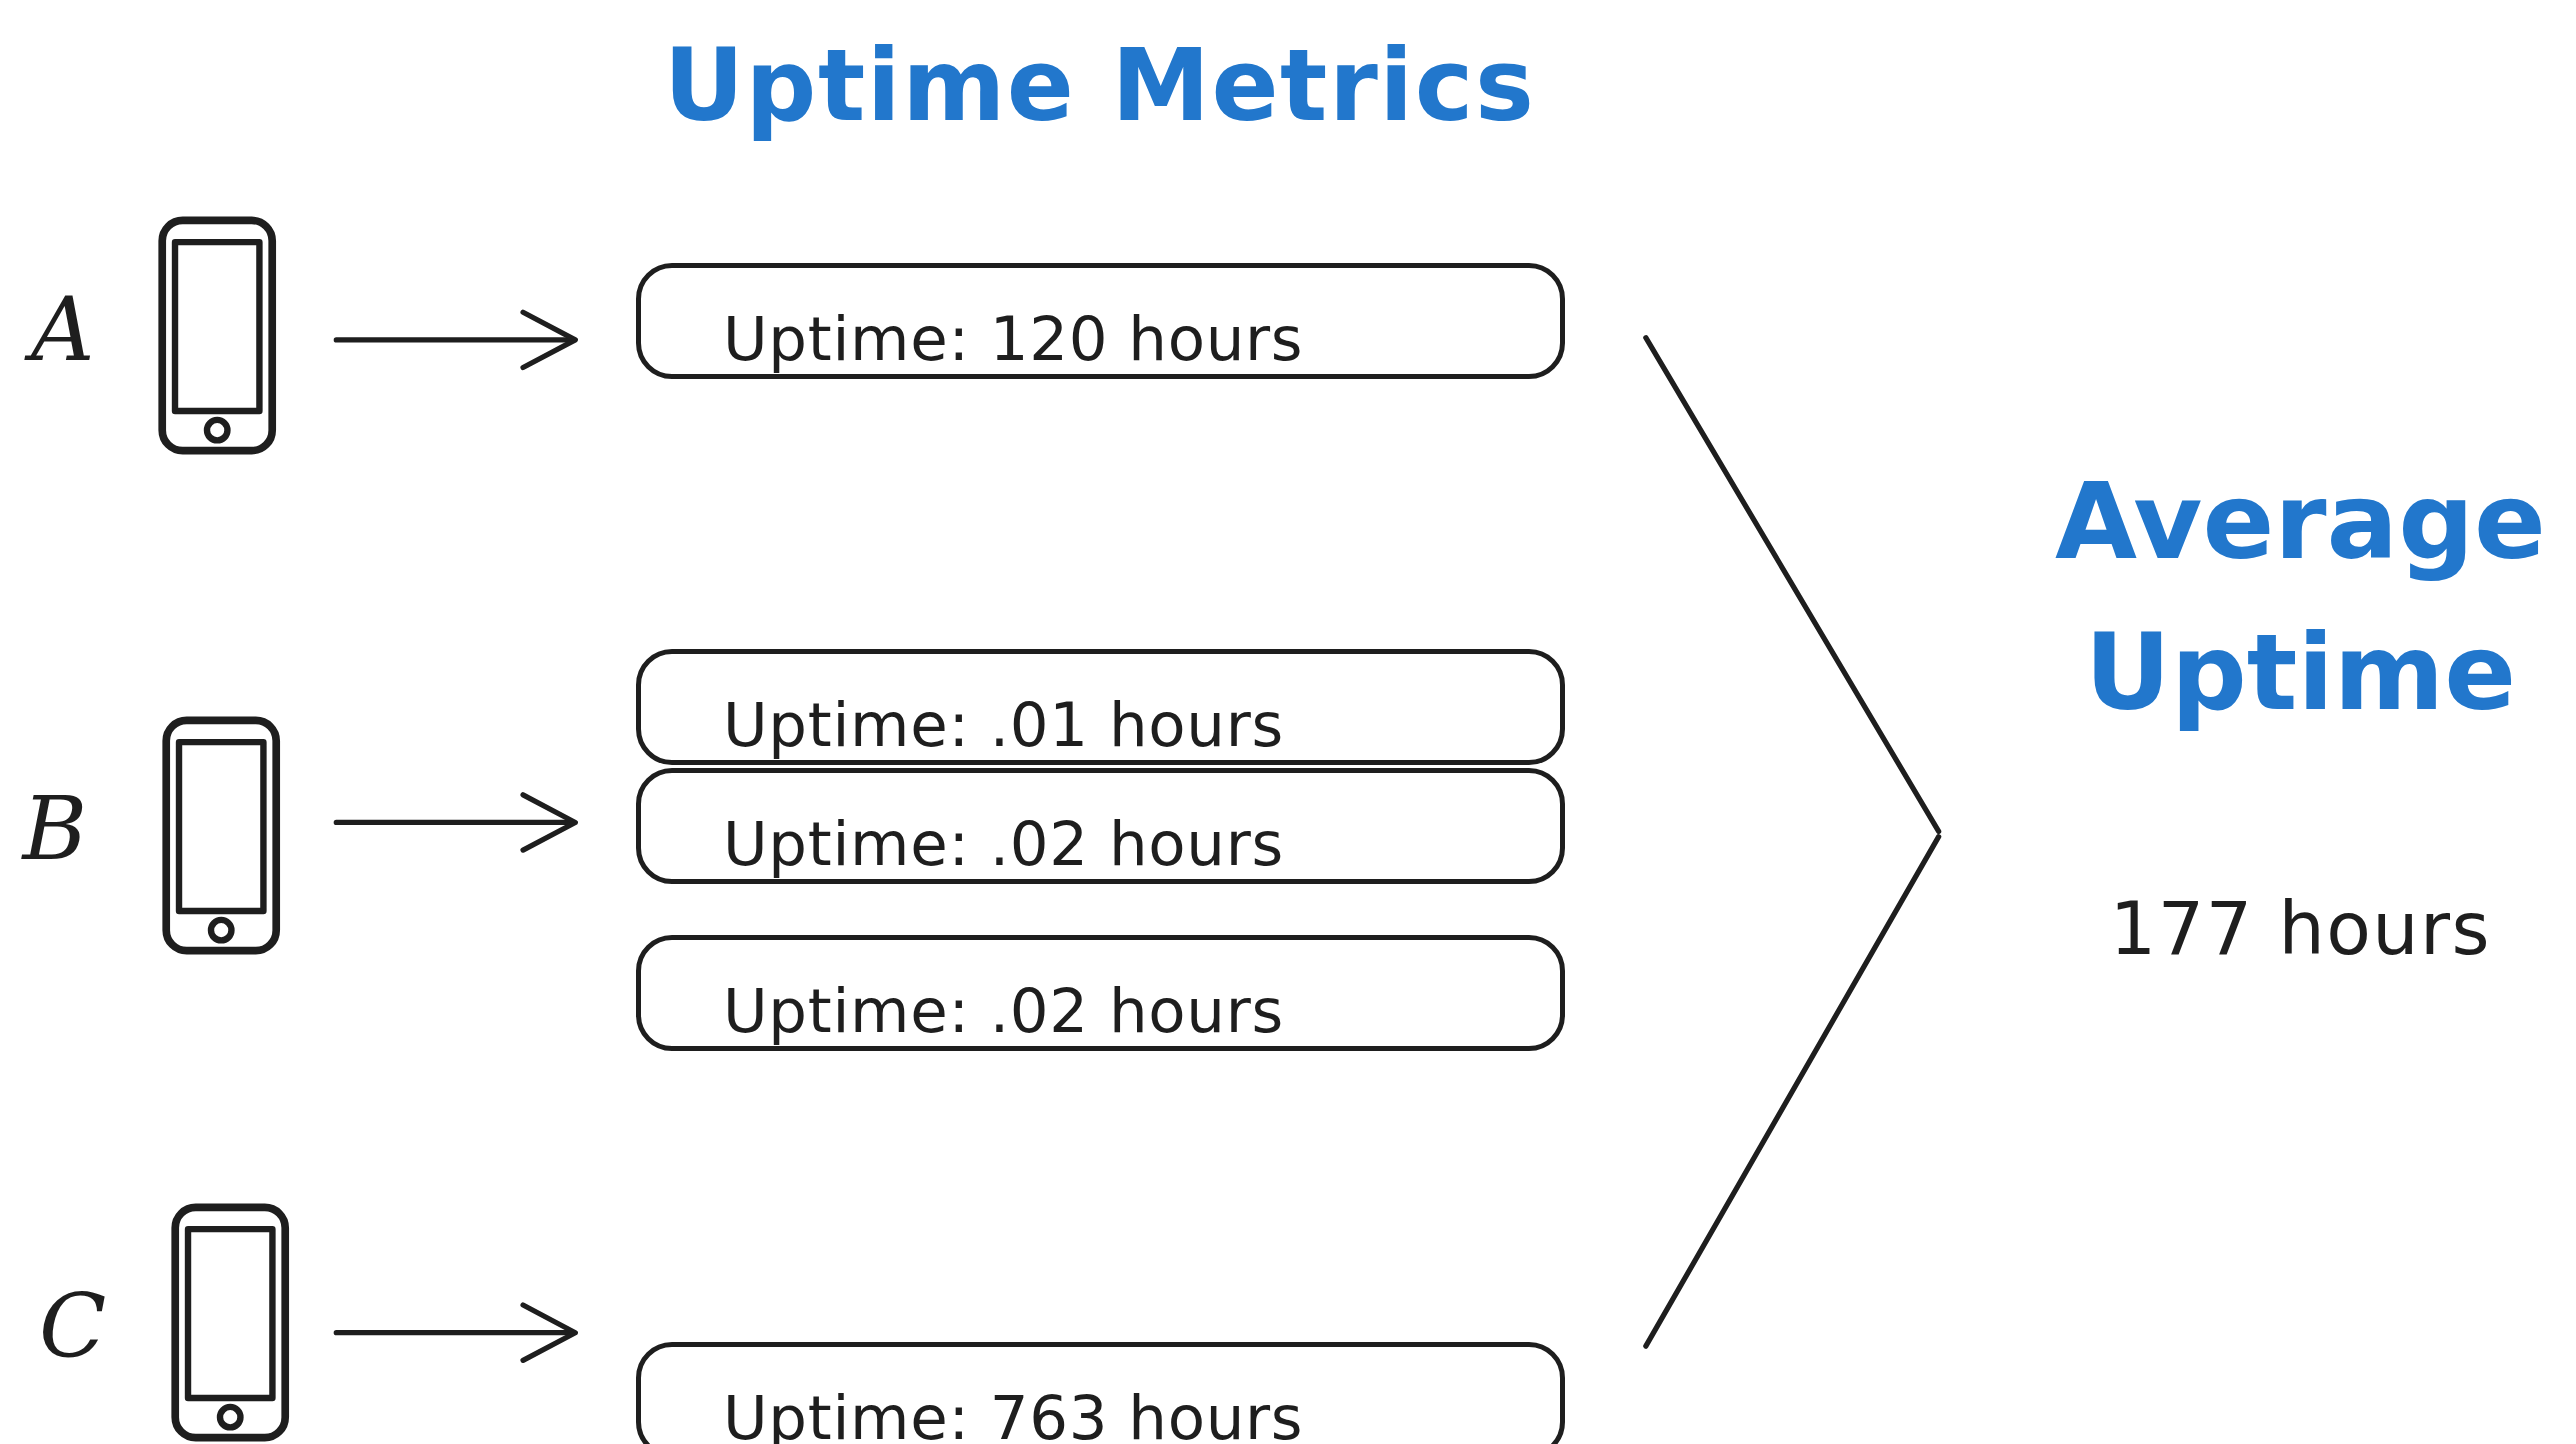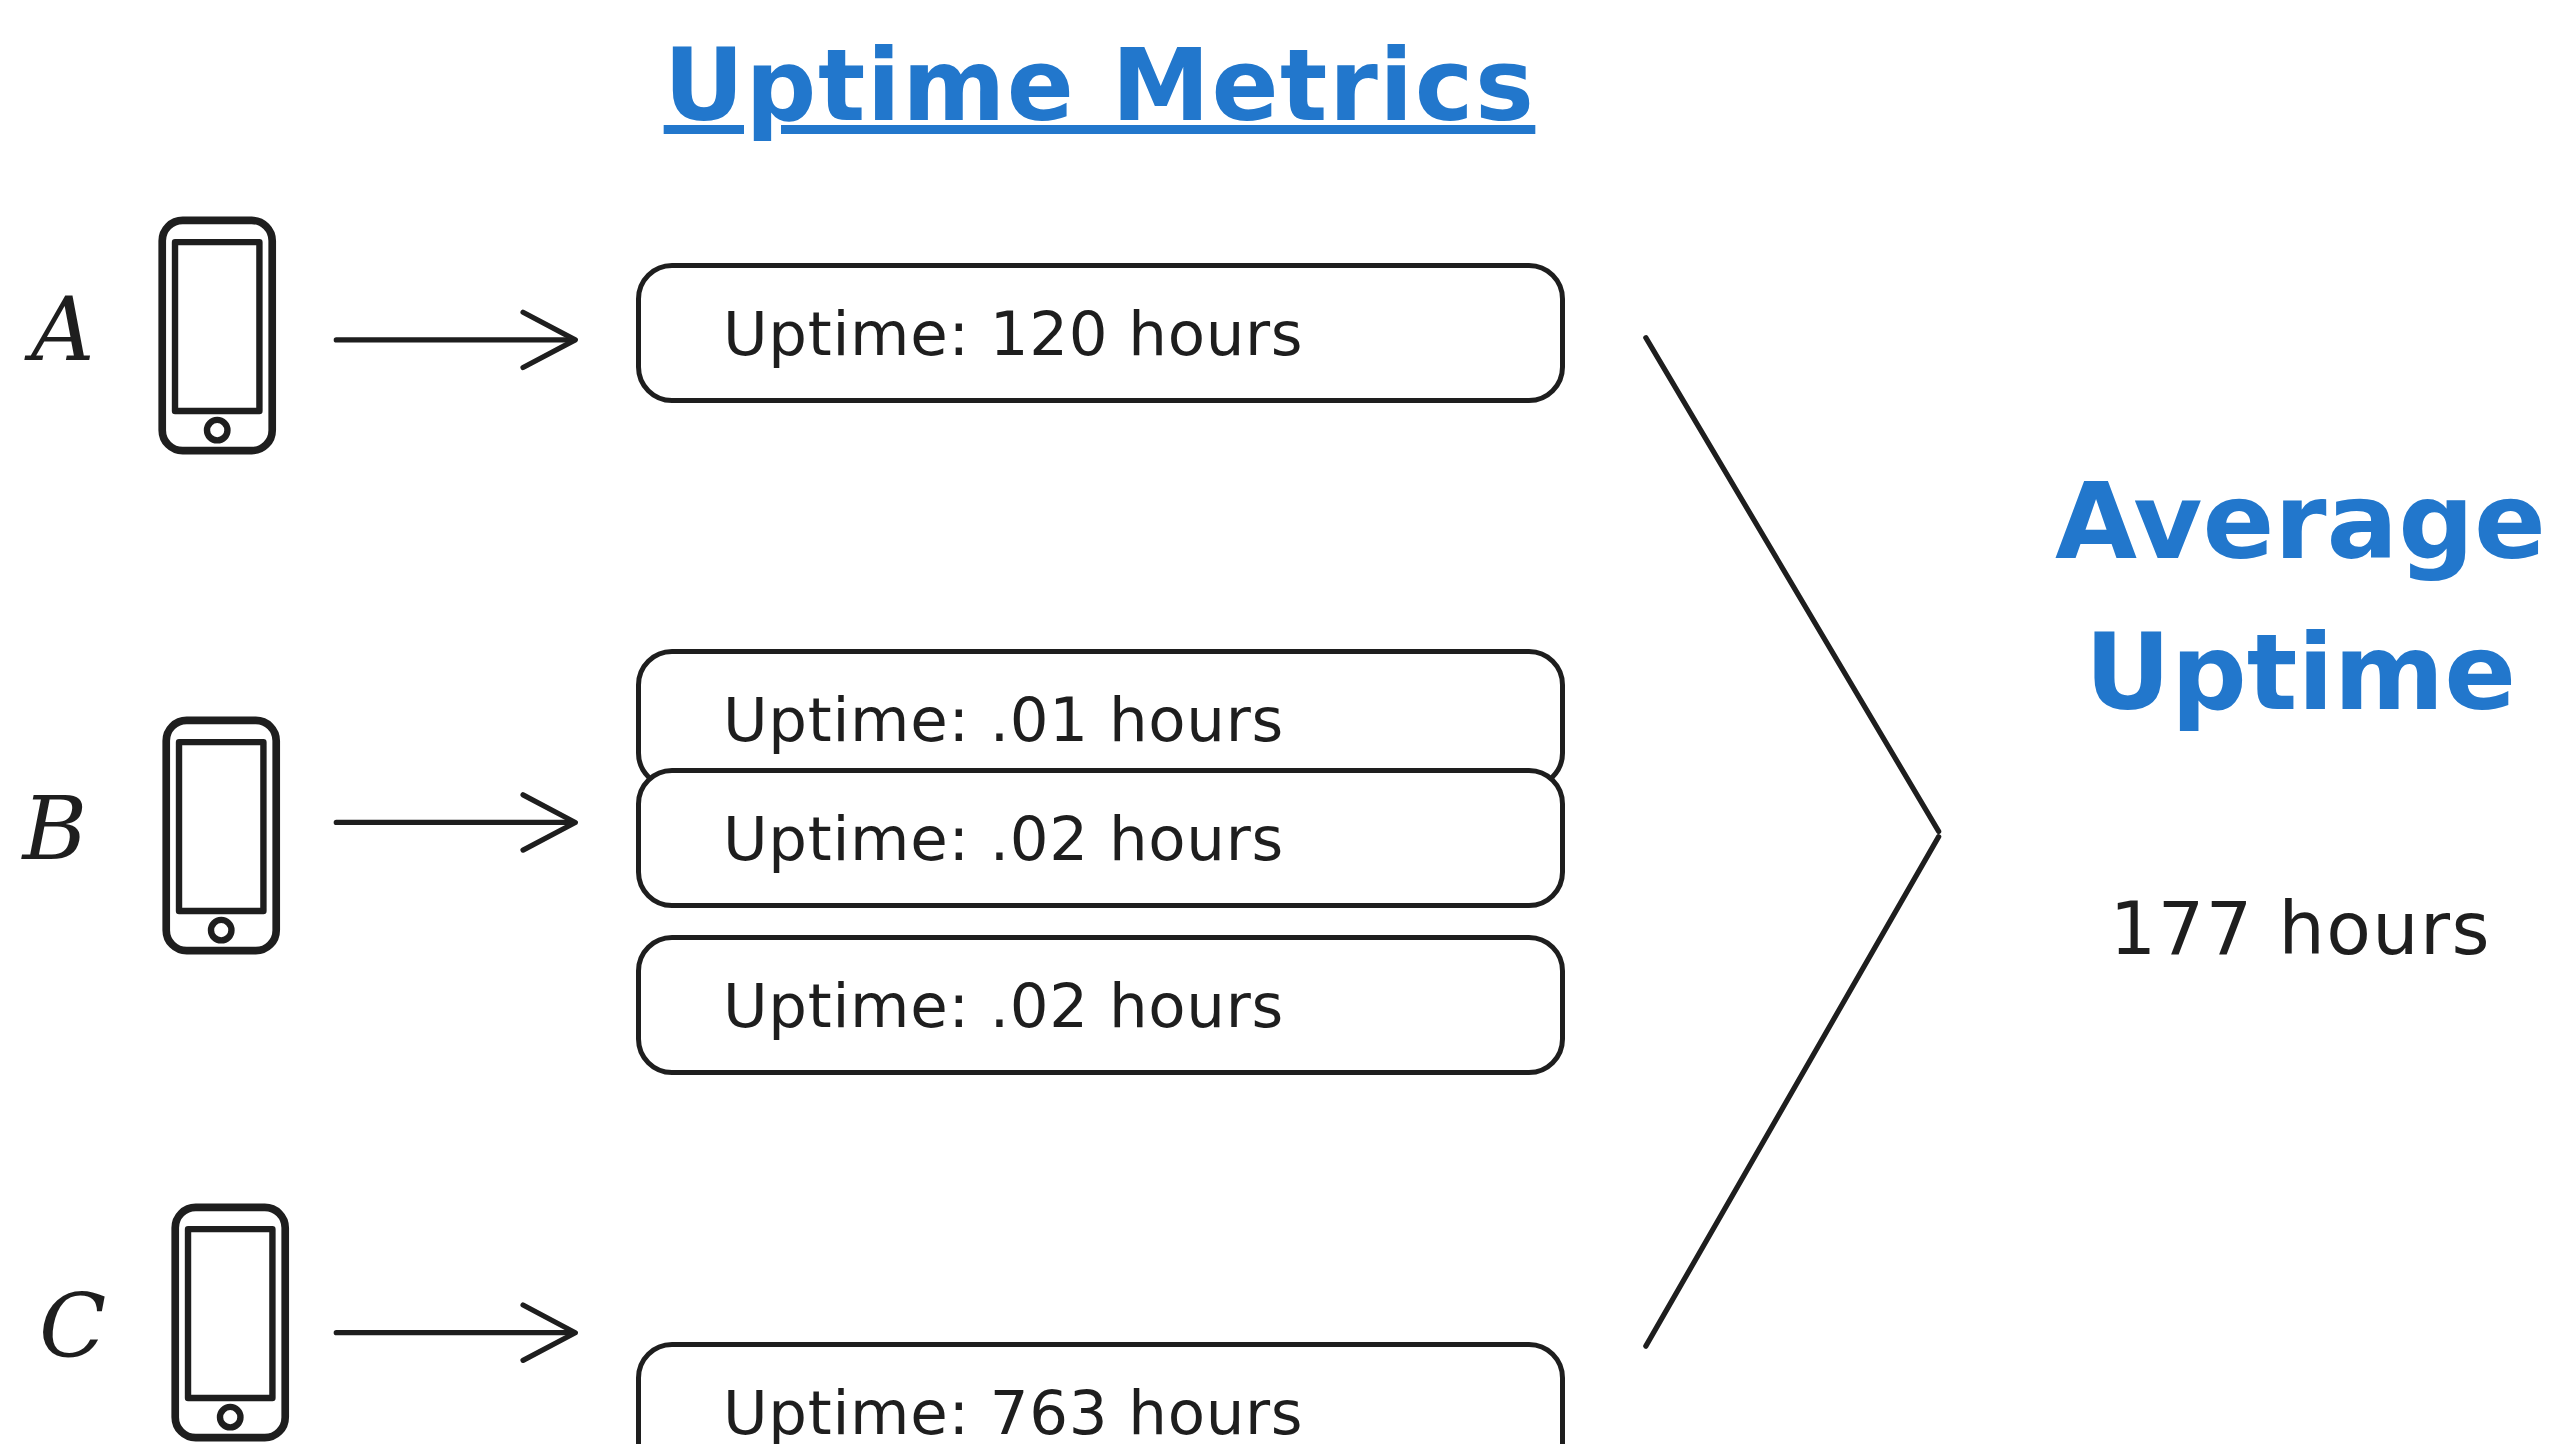"Uptime Metrics" #diagram-title { text-decoration: underline -> none }
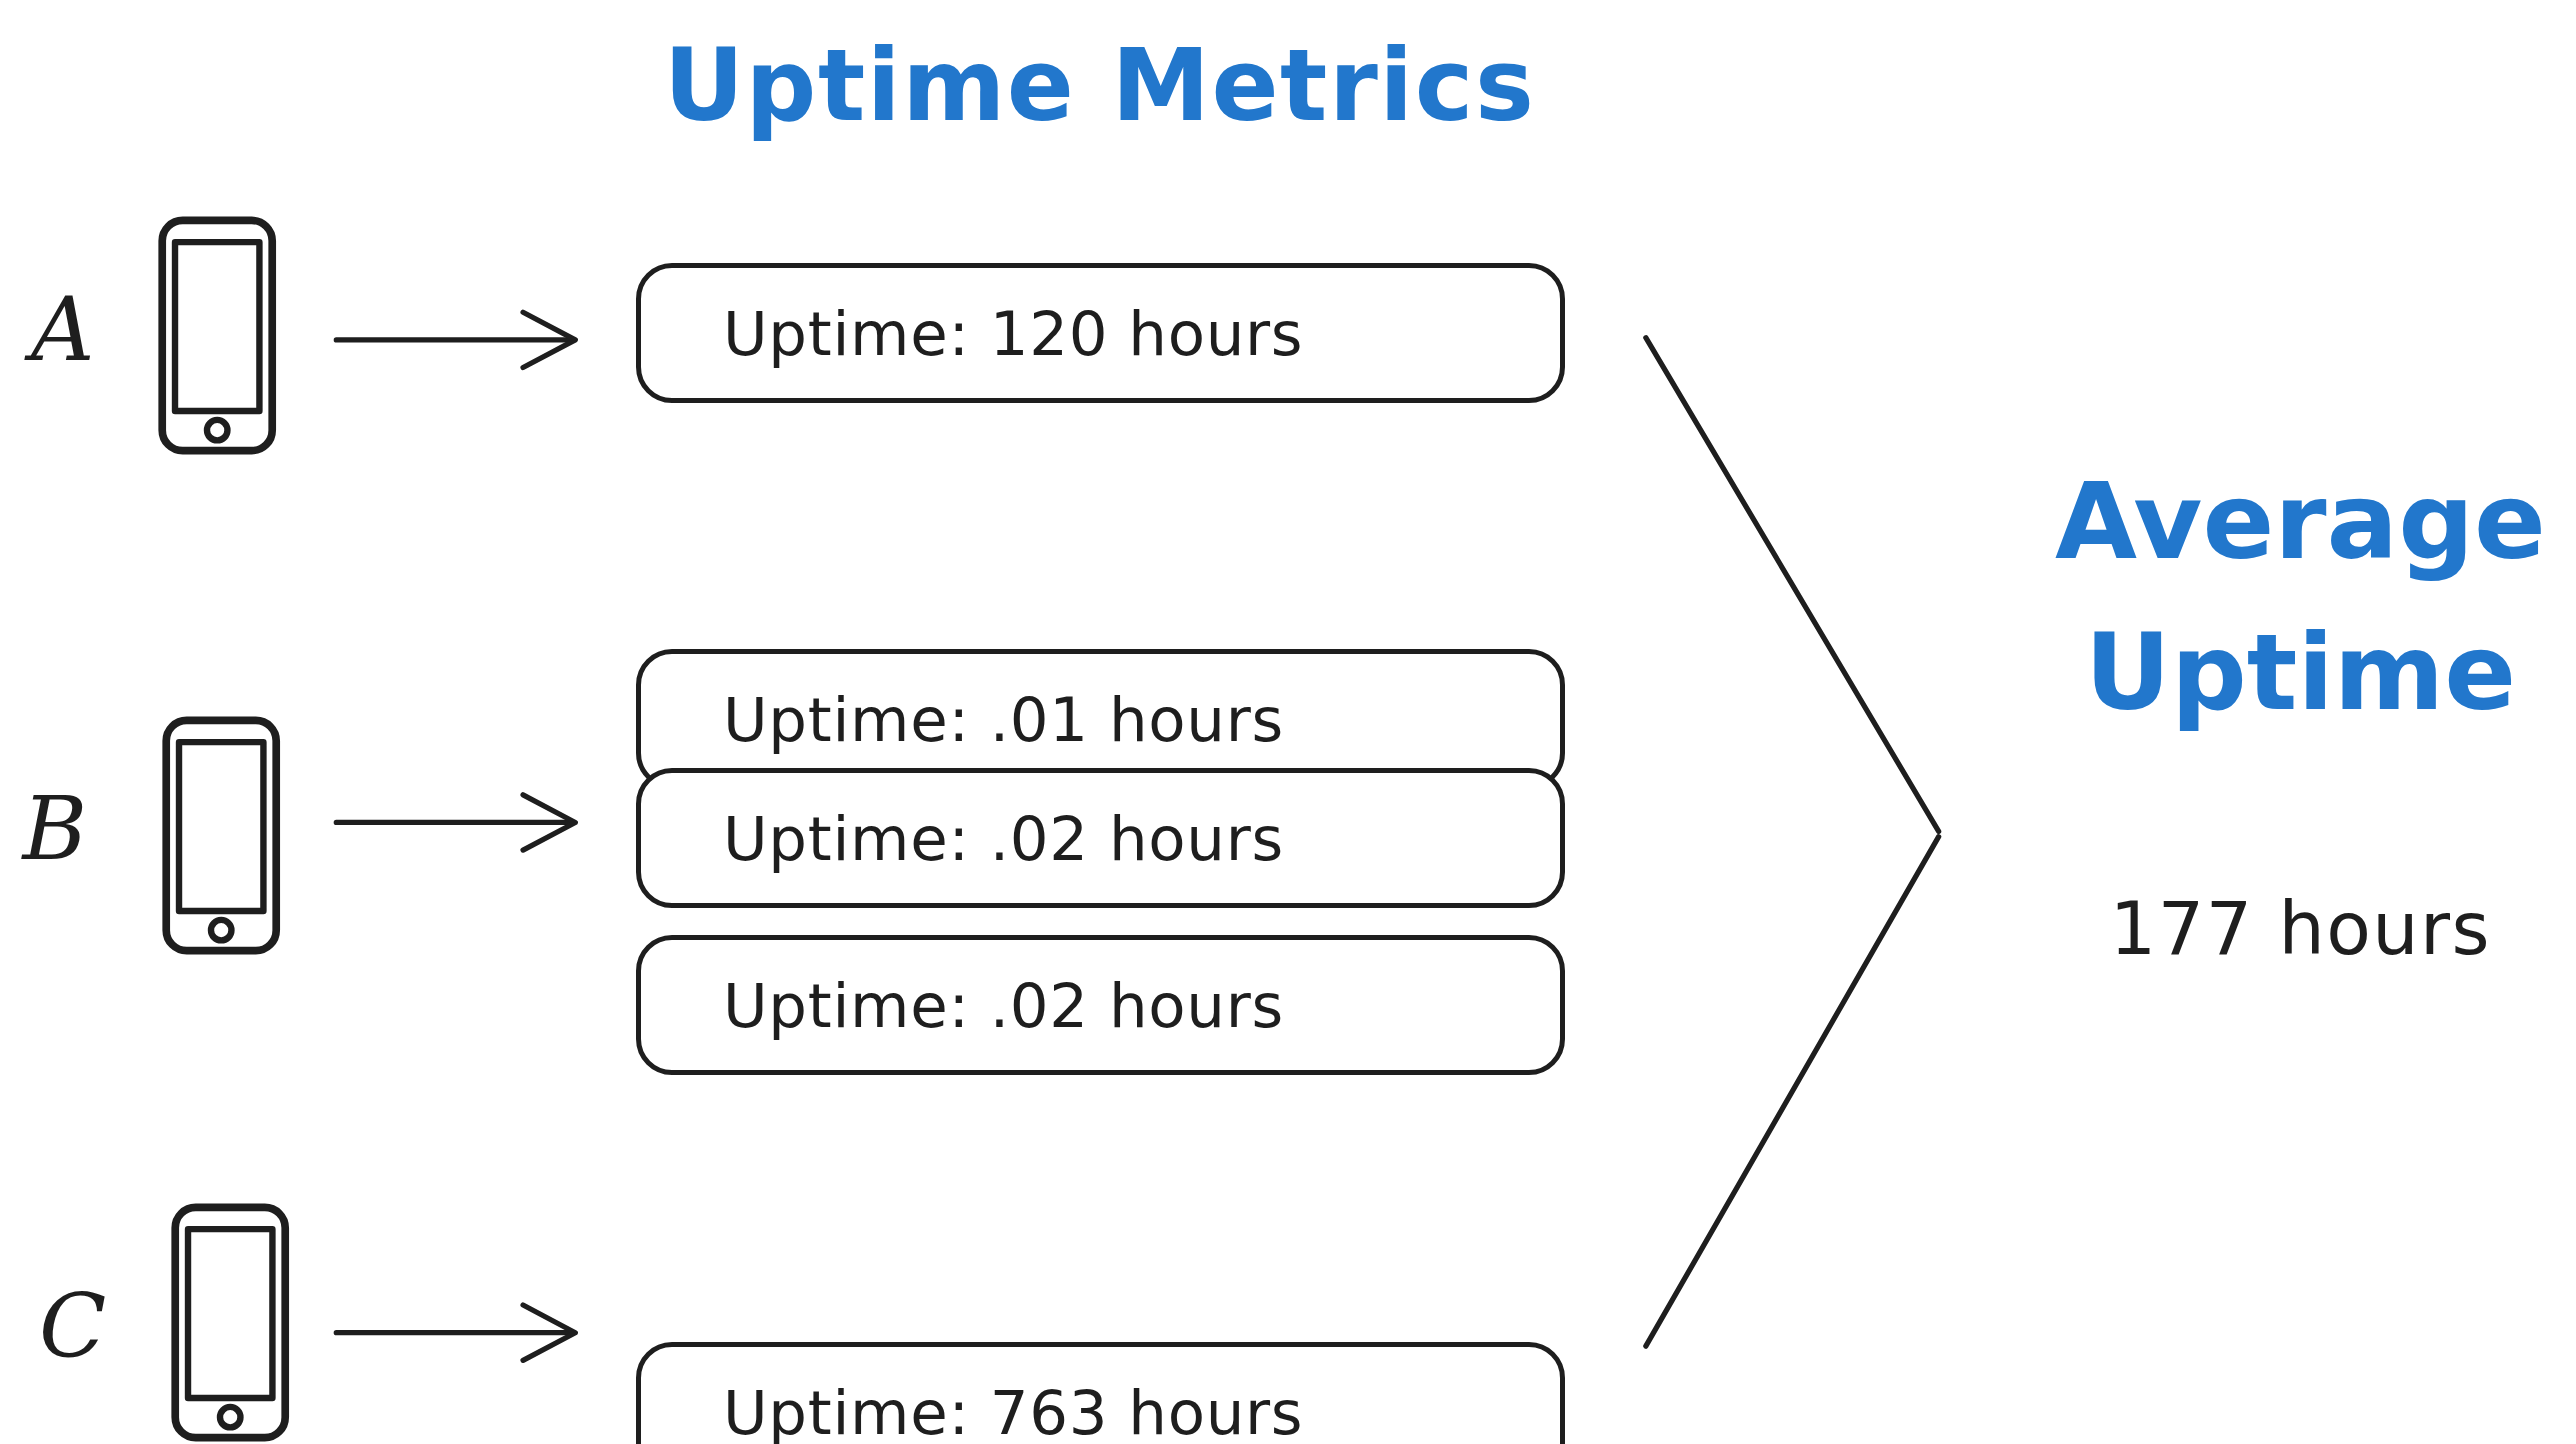"Uptime: 120 hours" .metric-box { align-items: center -> flex-end; height: 140px -> 116px }
